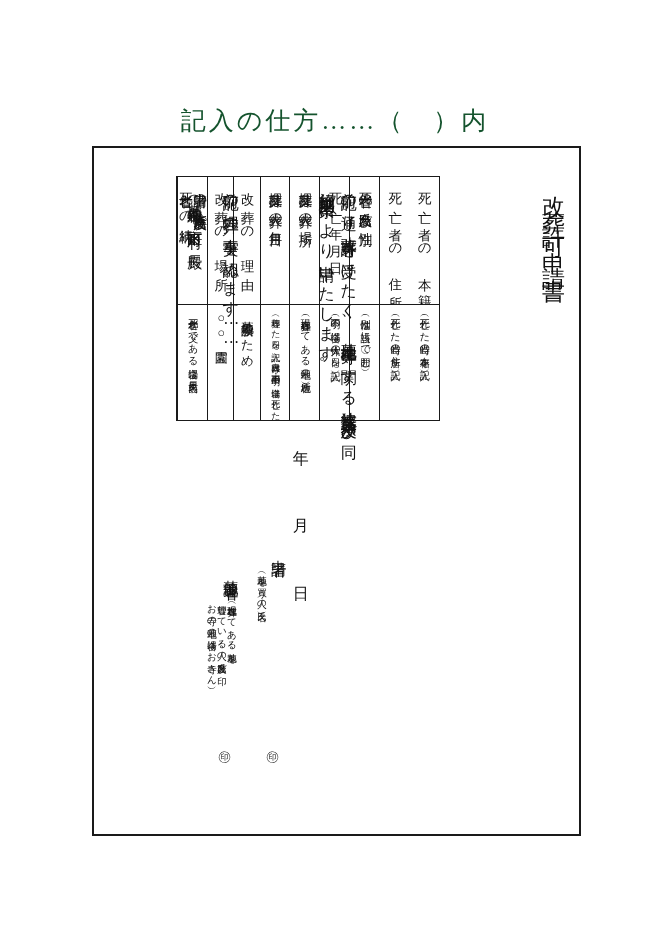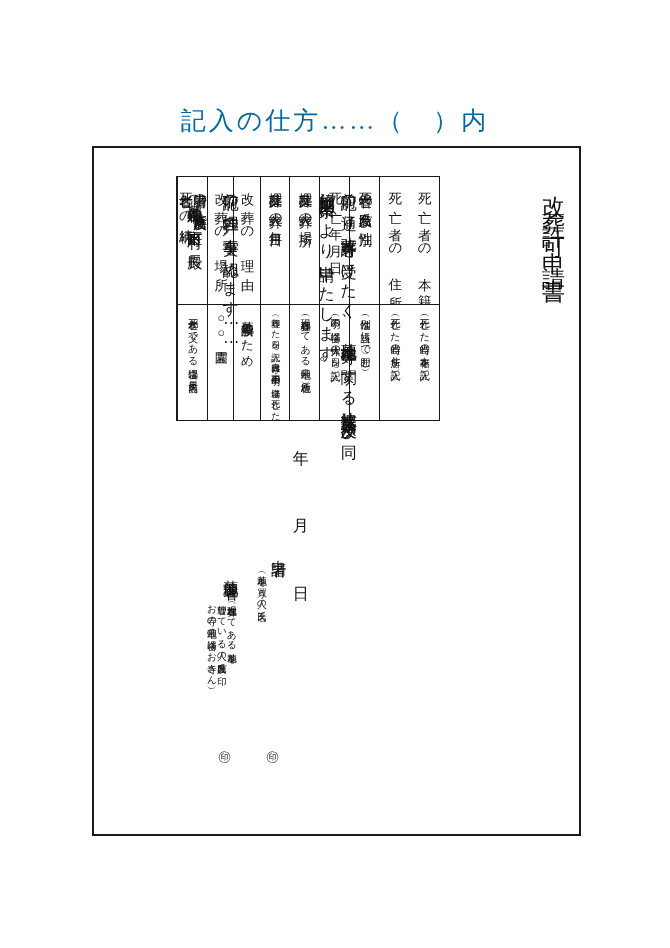"記入の仕方……（ ）内" #doc-title { color: #0369a1 -> #14532d }
